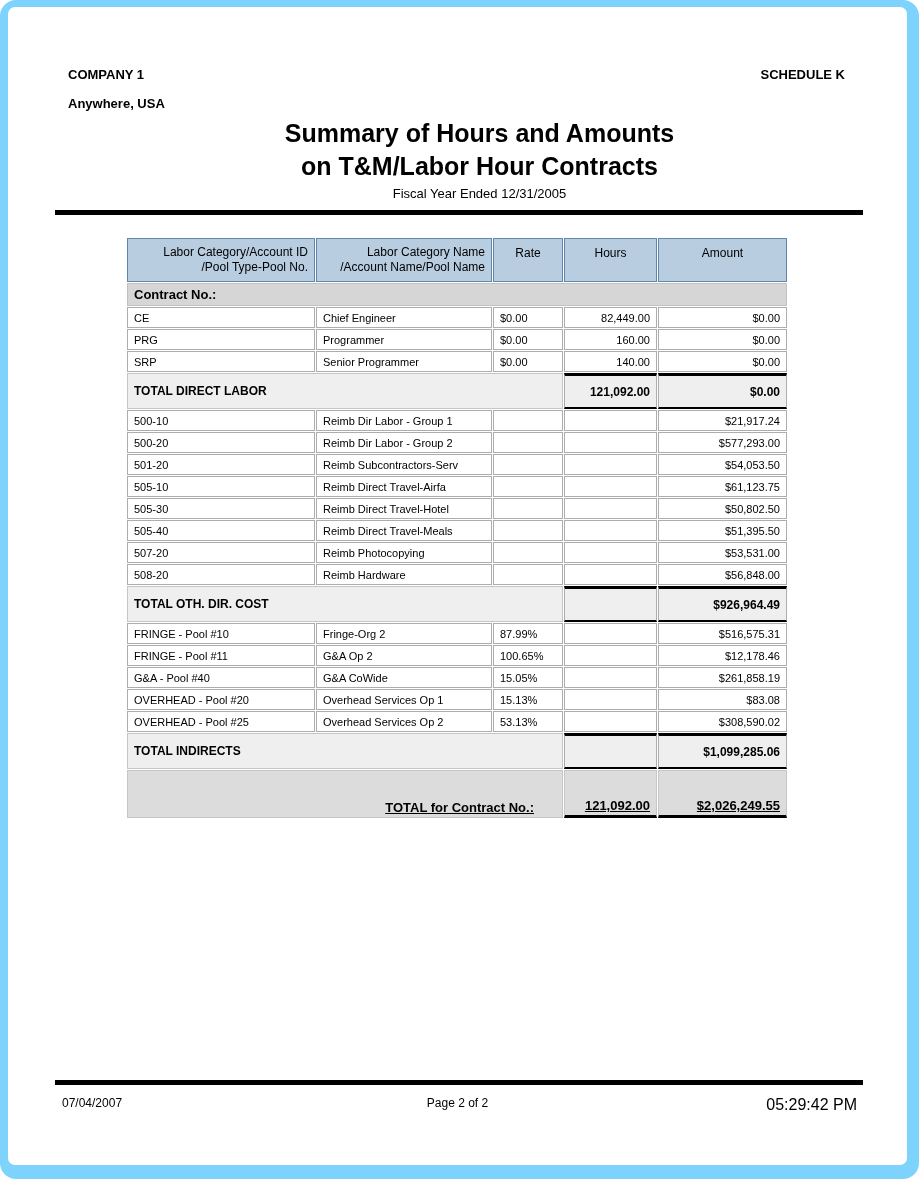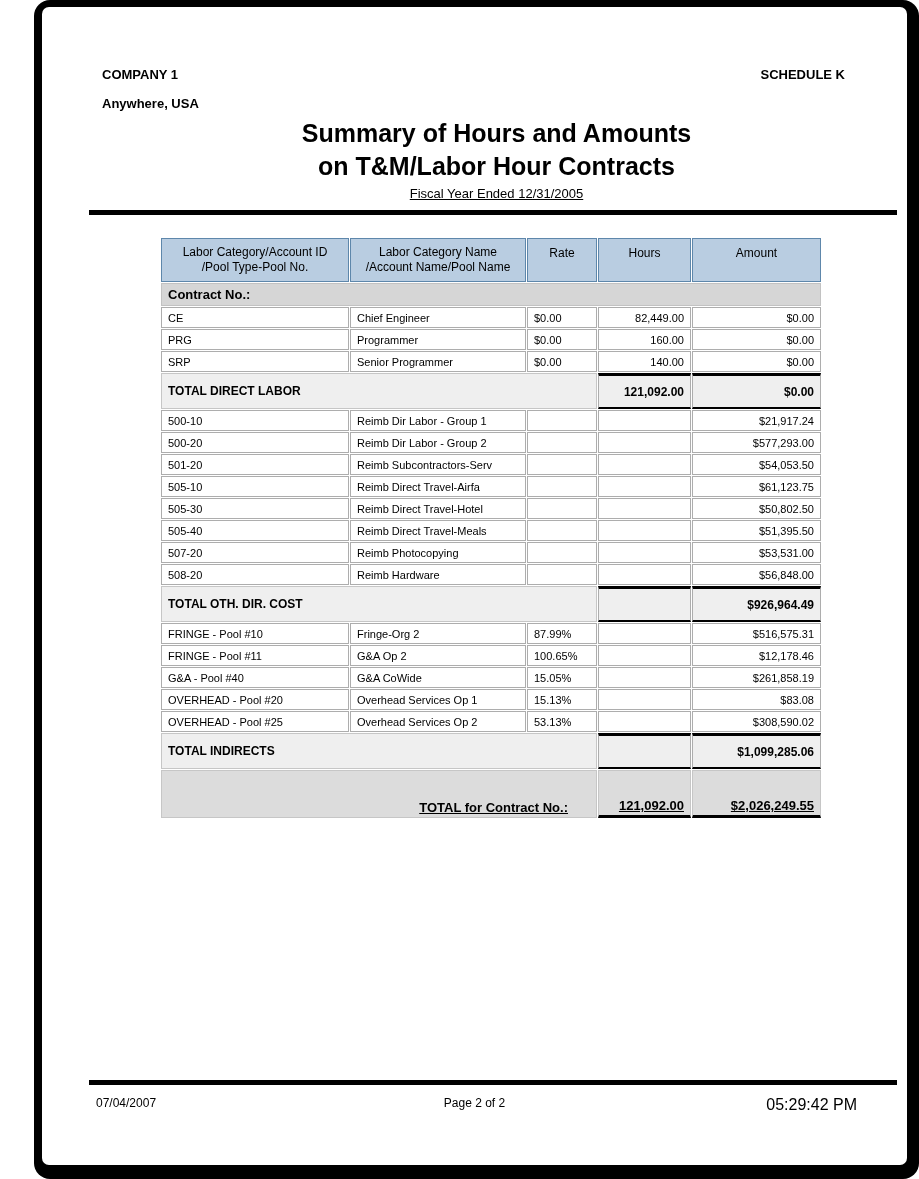"COMPANY 1" .frame { background: #000000 -> #7dd3fc; margin-left: 34px -> none }
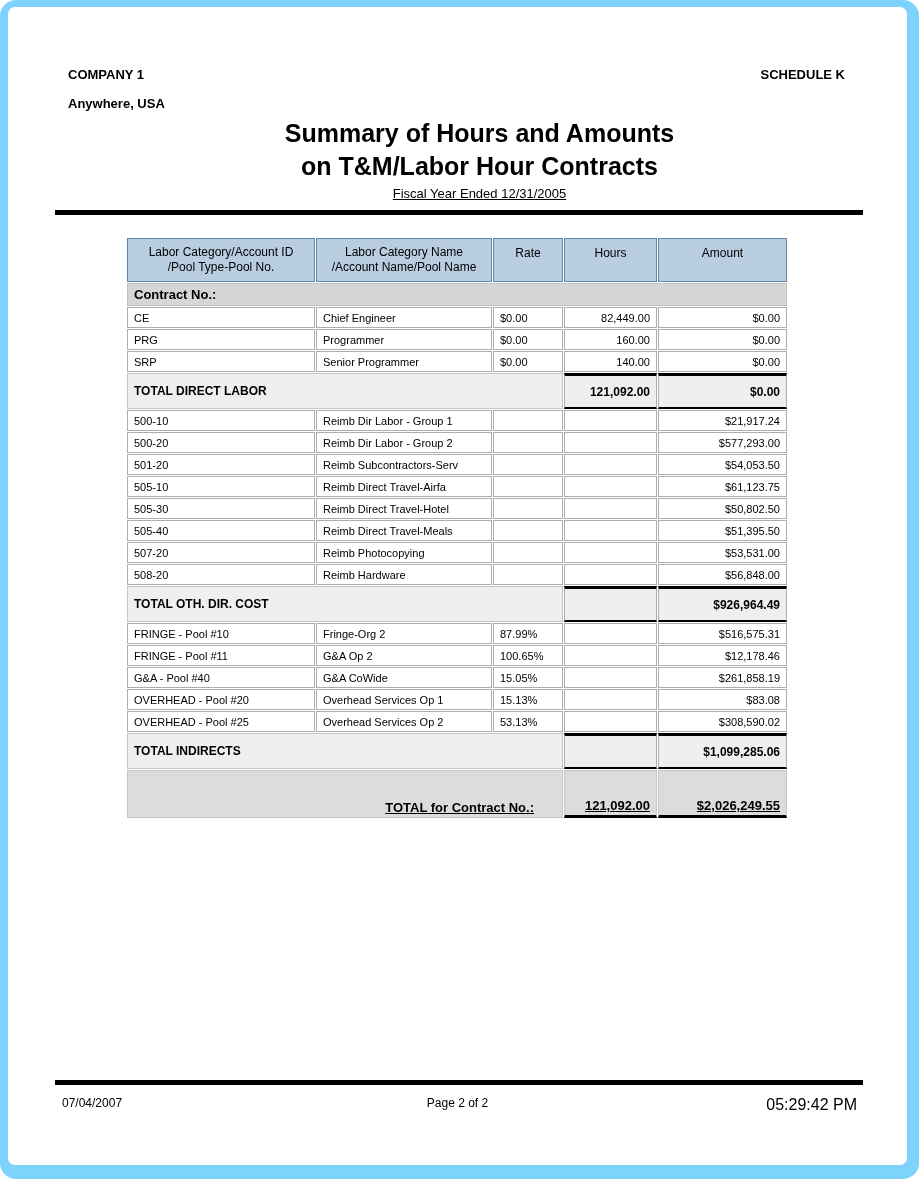"Fiscal Year Ended 12/31/2005" .subtitle { text-decoration: underline -> none }
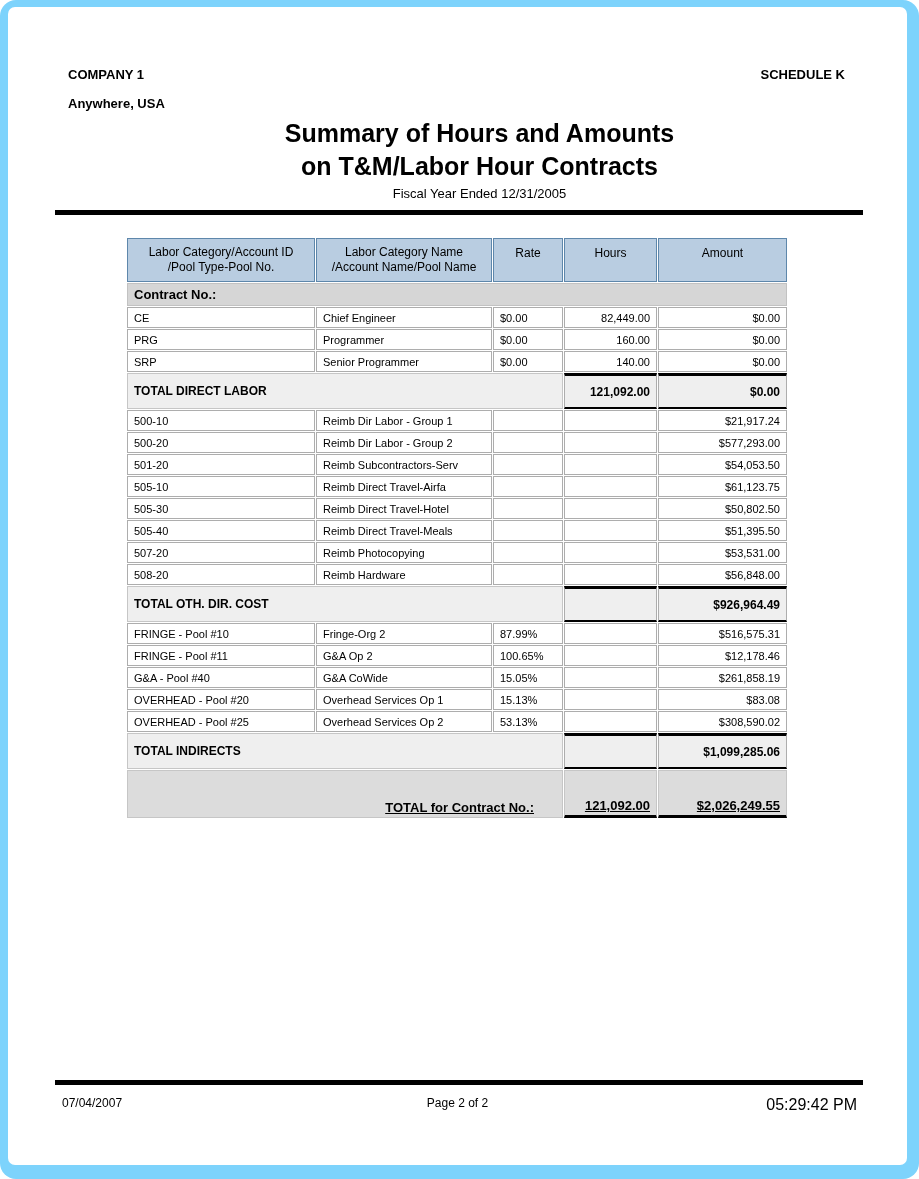"Labor Category/Account ID" th.h-left { padding: 3px 0 -> 3px 6px; text-align: center -> right }
